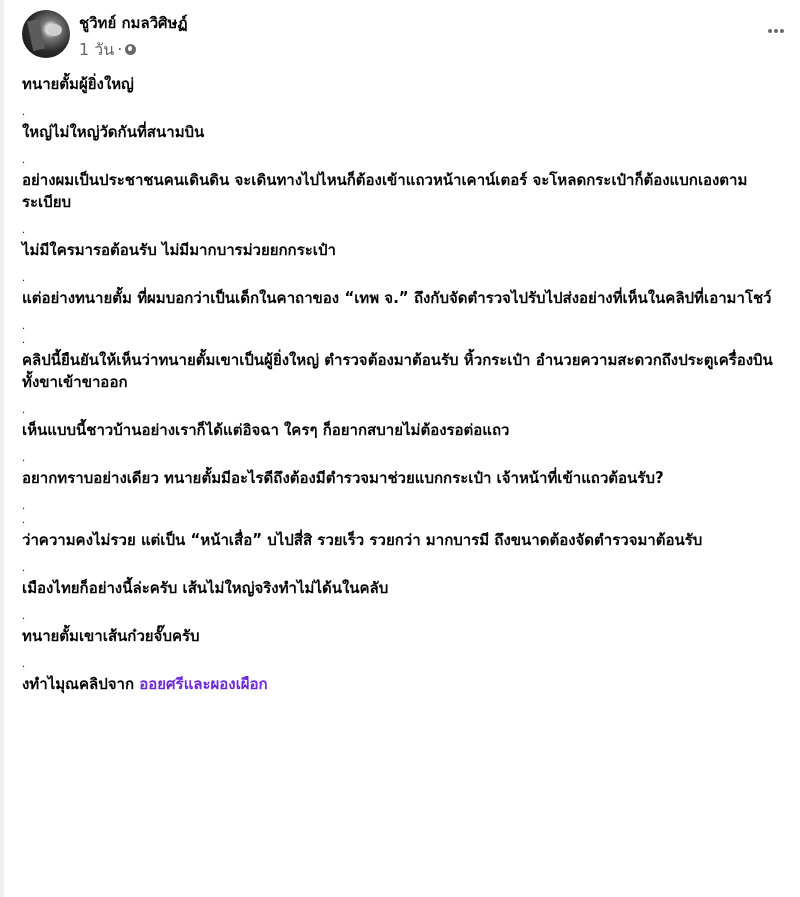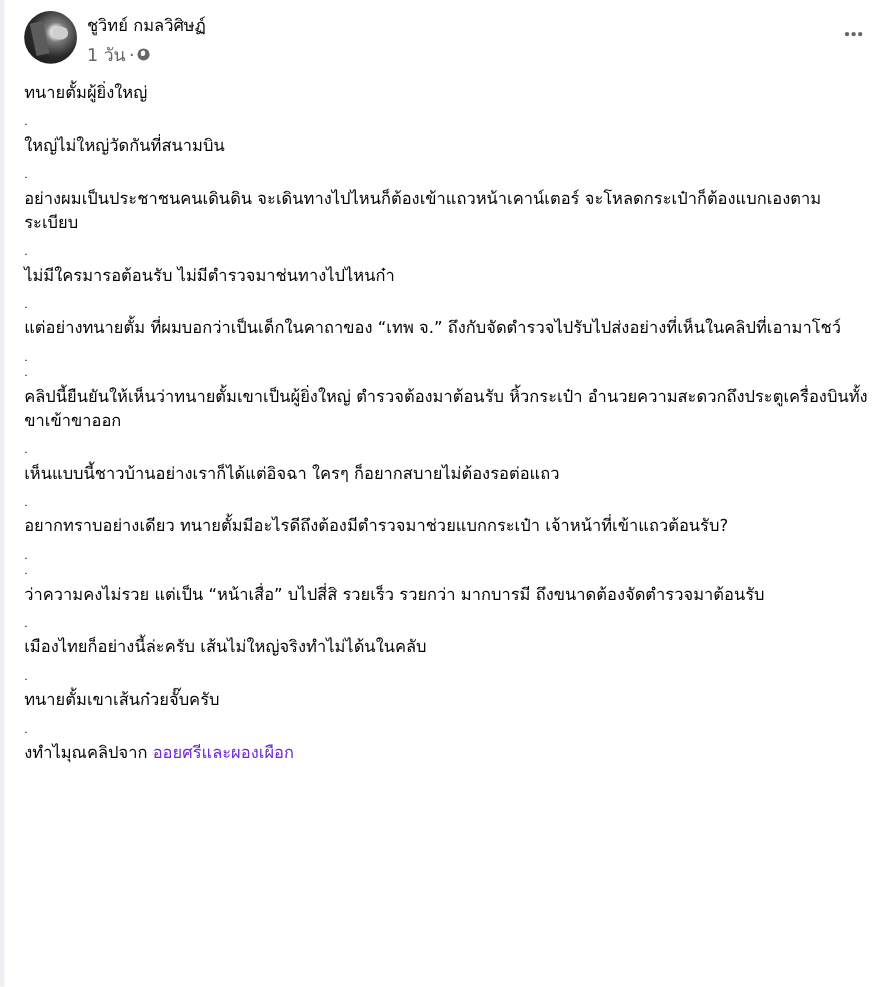"ชูวิทย์ กมลวิศิษฏ์" .author { font-weight: normal -> bold }
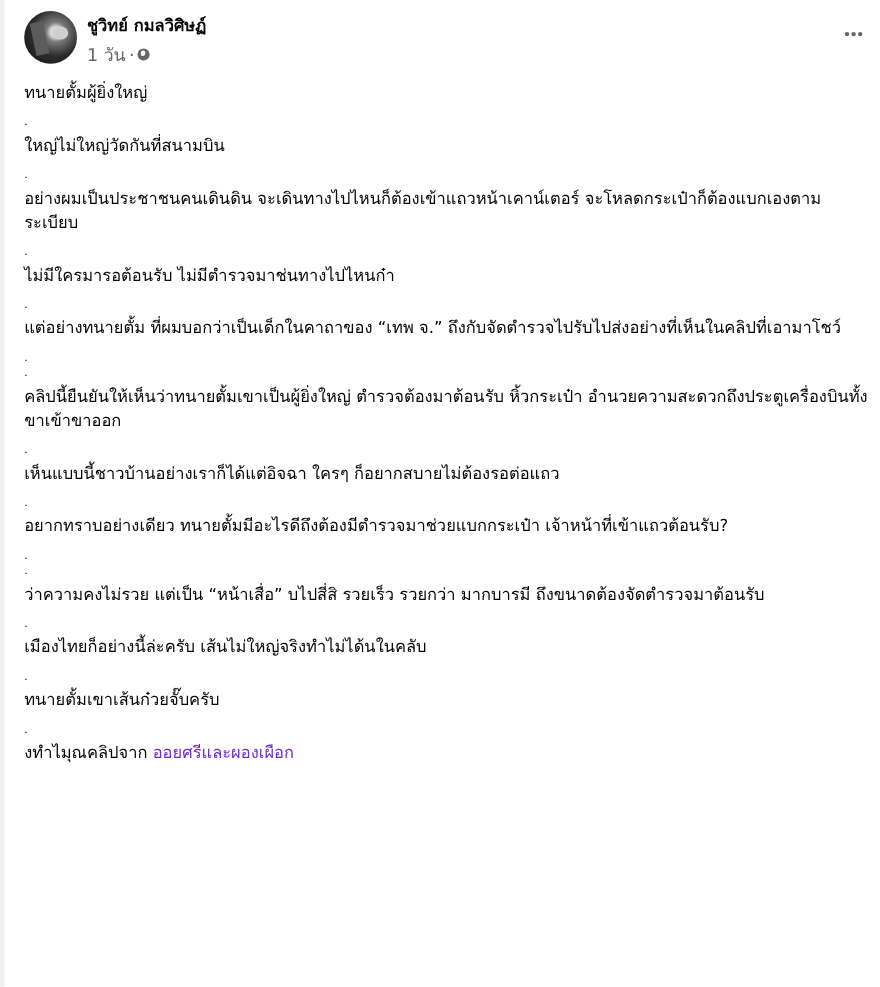"ทนายตั้มผู้ยิ่งใหญ่" .para { font-weight: none -> bold }
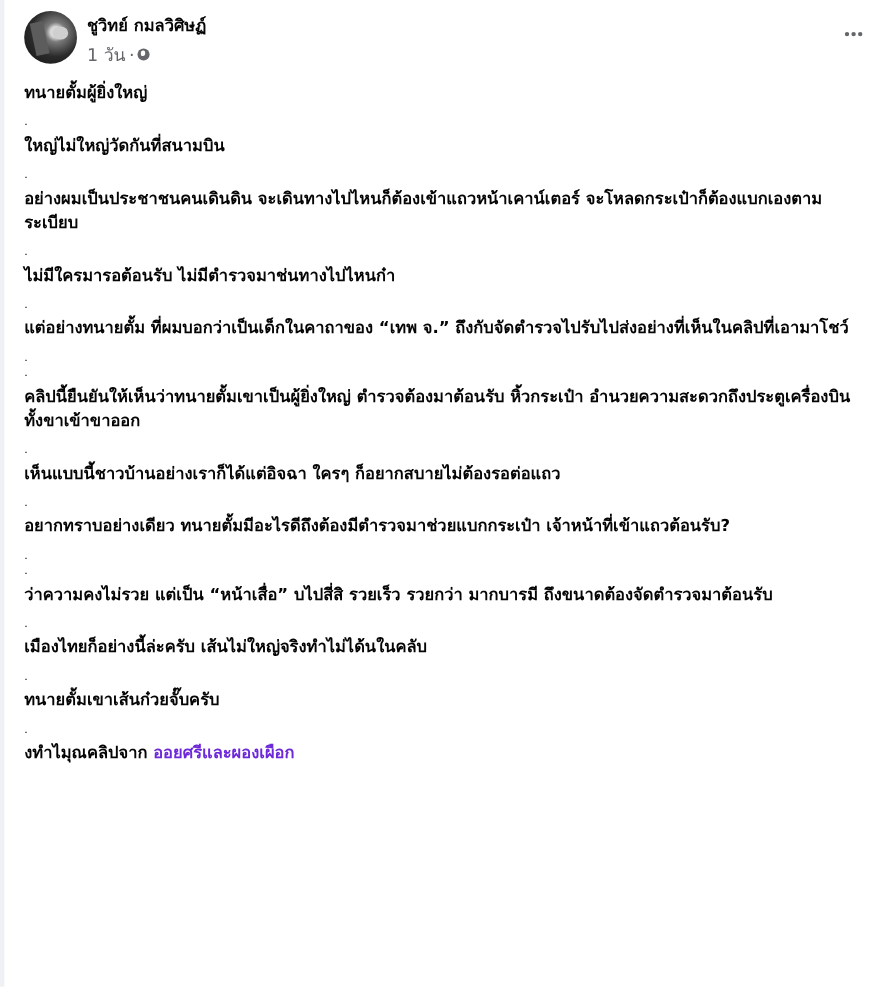"ไม่มีใครมารอต้อนรับ" div.para { text: ไม่มีตำรวจมาช่นทางไปไหนก๋า -> ไม่มีมากบารม่วยยกกระเป๋า }
